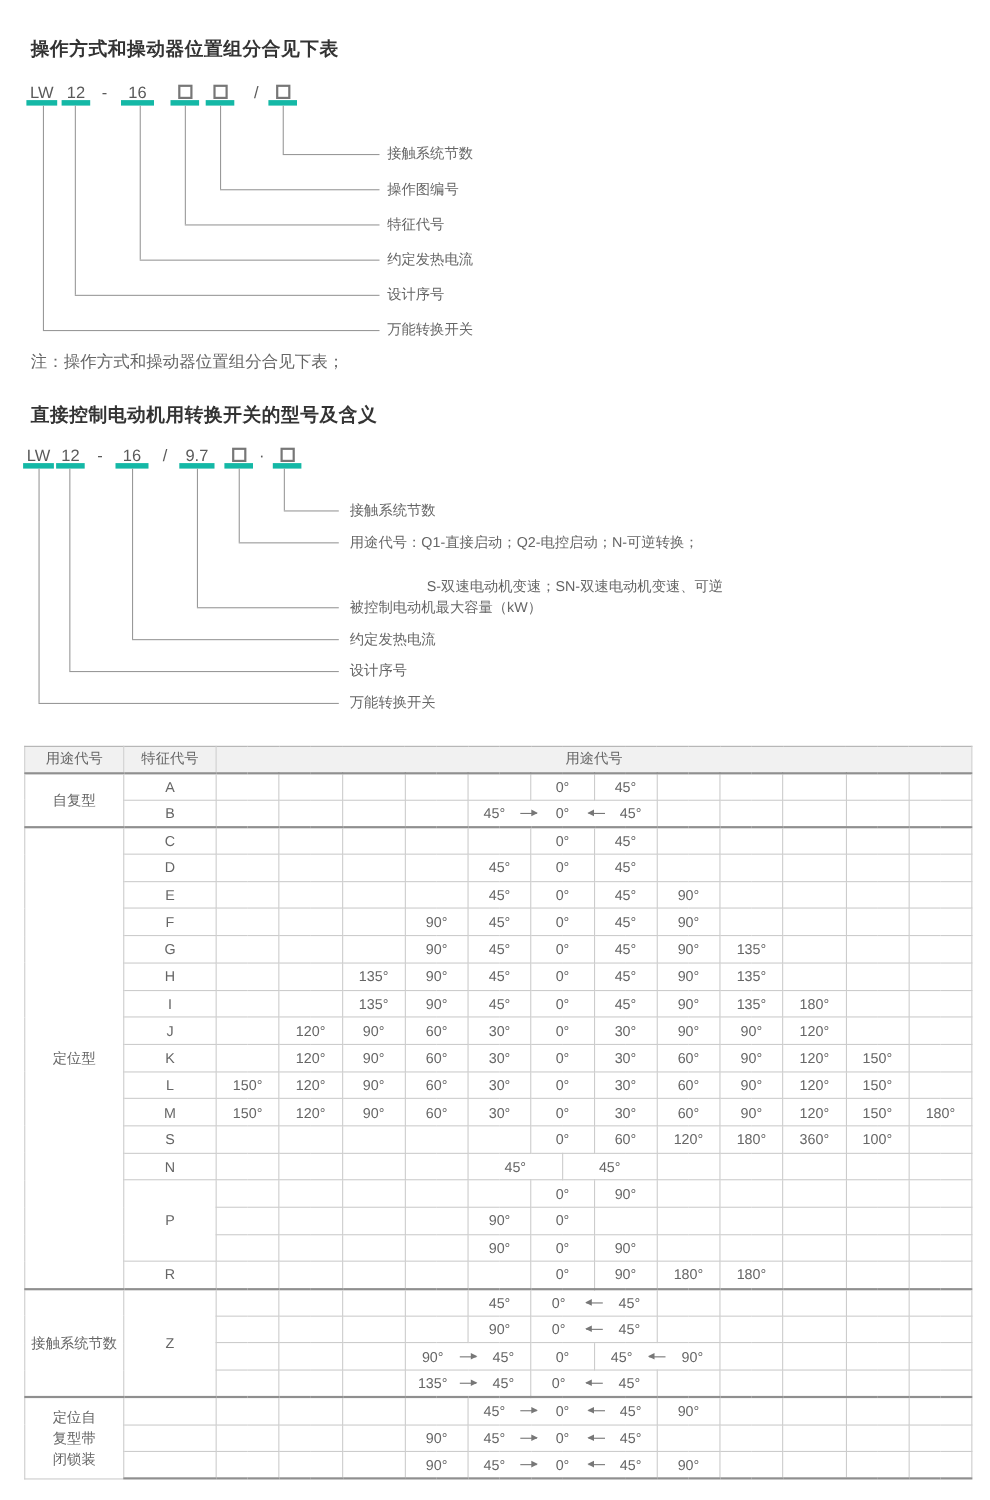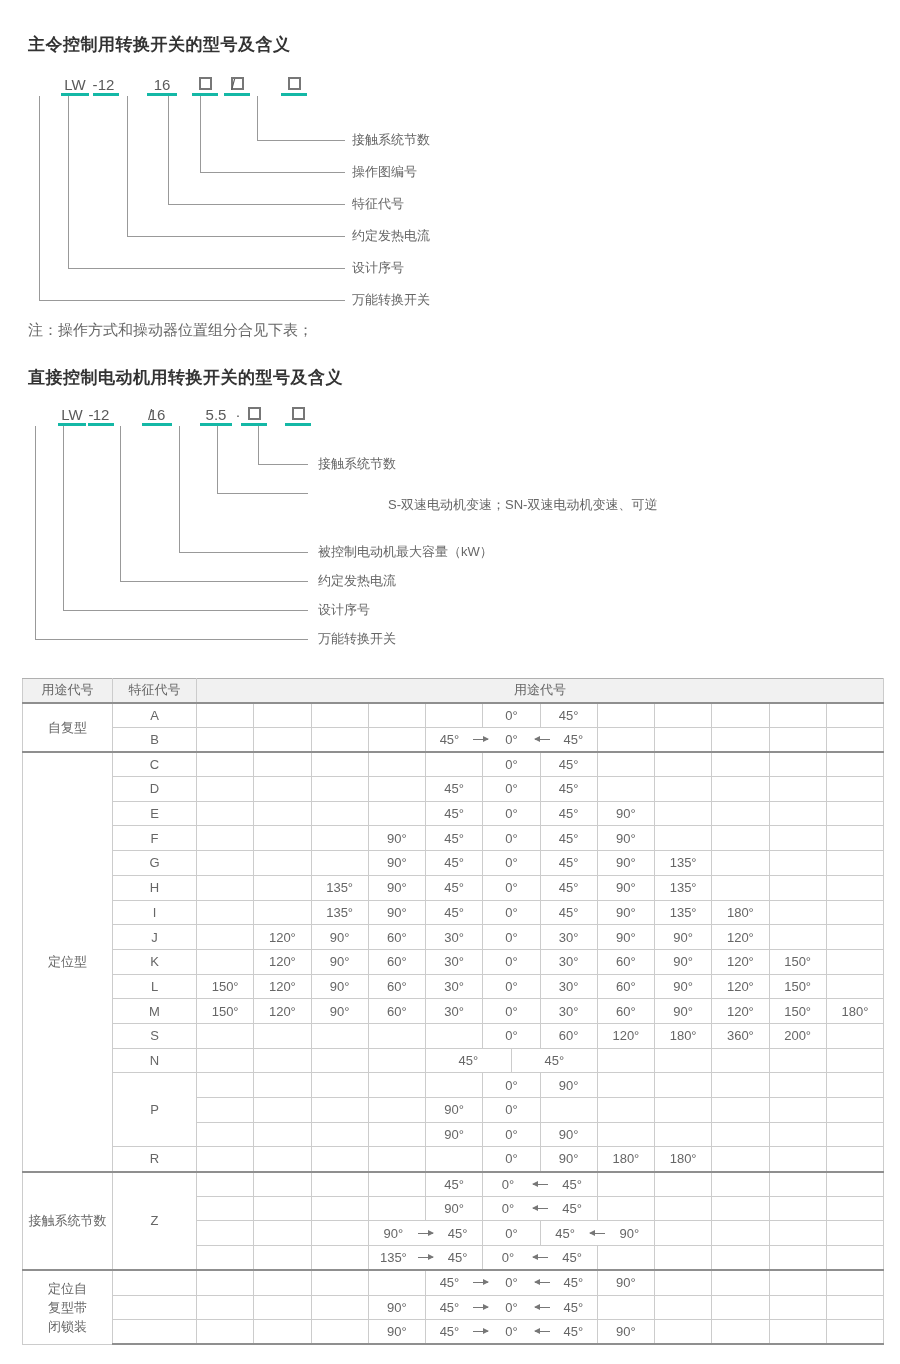"主令控制用转换开关的型号及含义" h2.sec-title { text: 主令控制用转换开关的型号及含义 -> 操作方式和操动器位置组分合见下表 }
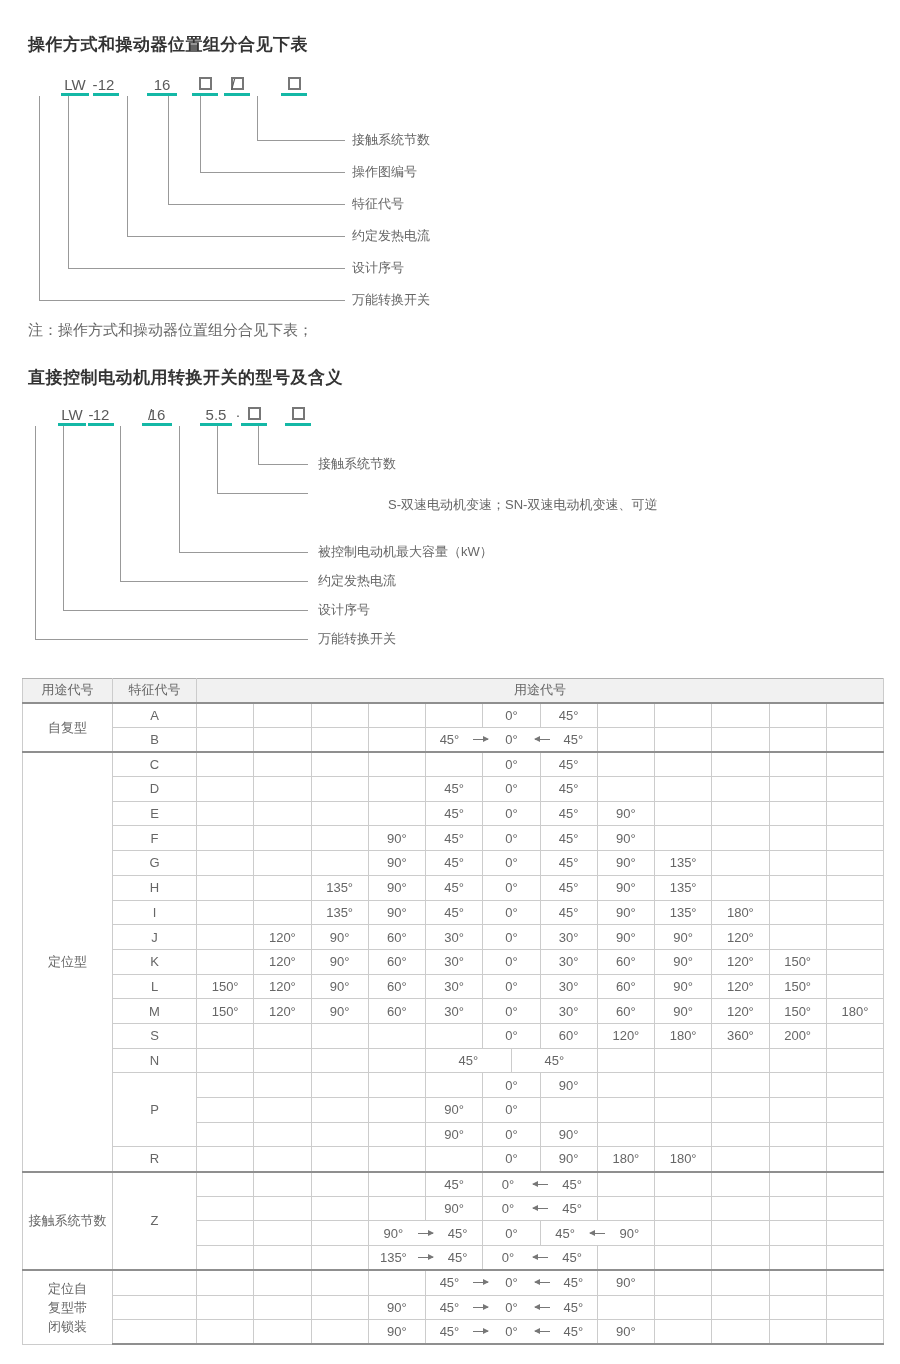"LW" .token.ul { border-bottom: 3px solid #14b8a6 -> 5px solid #14b8a6; margin-left: 37px -> none }
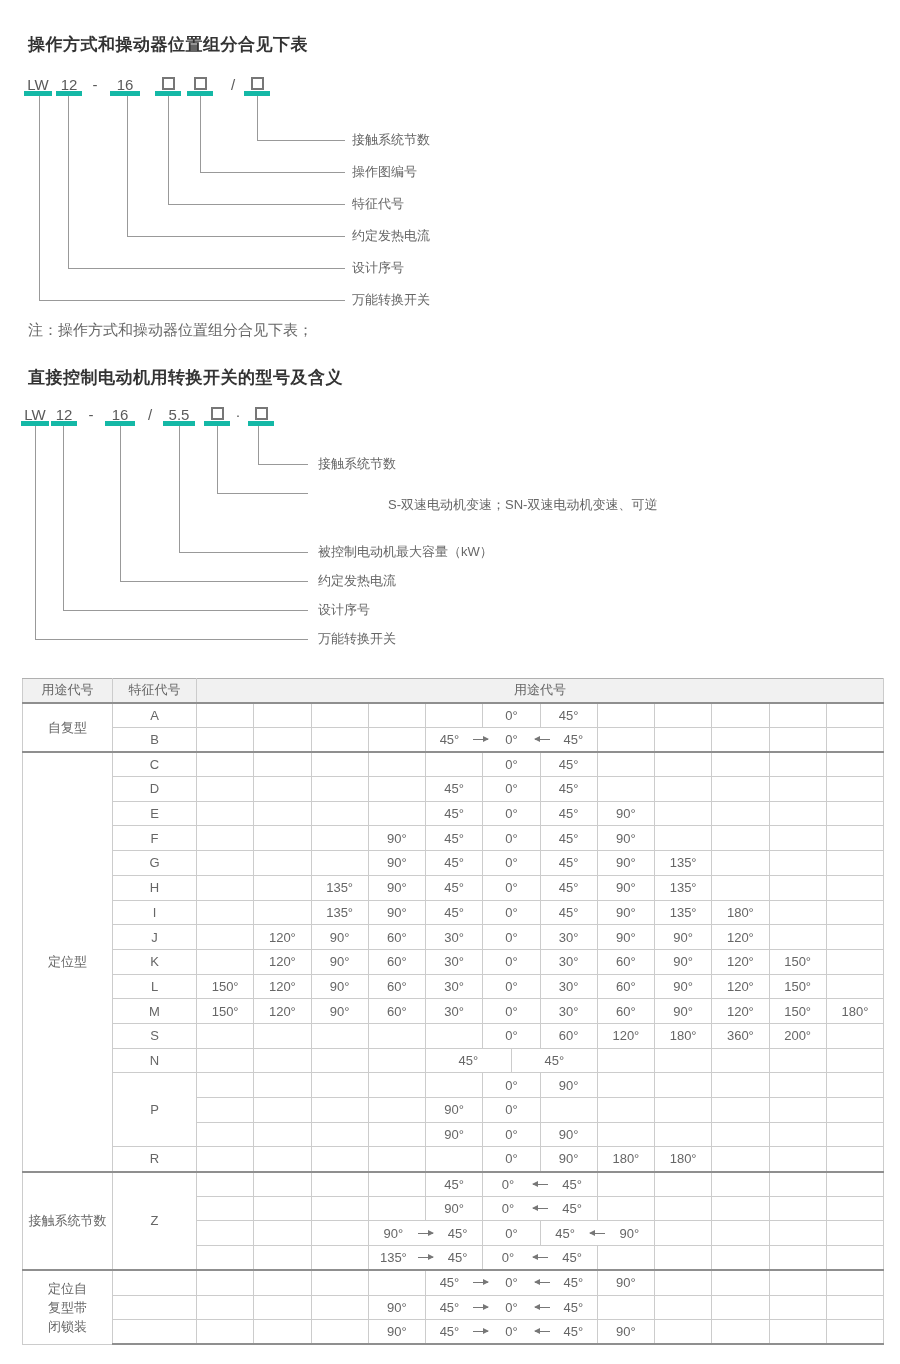"5.5" div.token { text: 5.5 -> 9.7 }
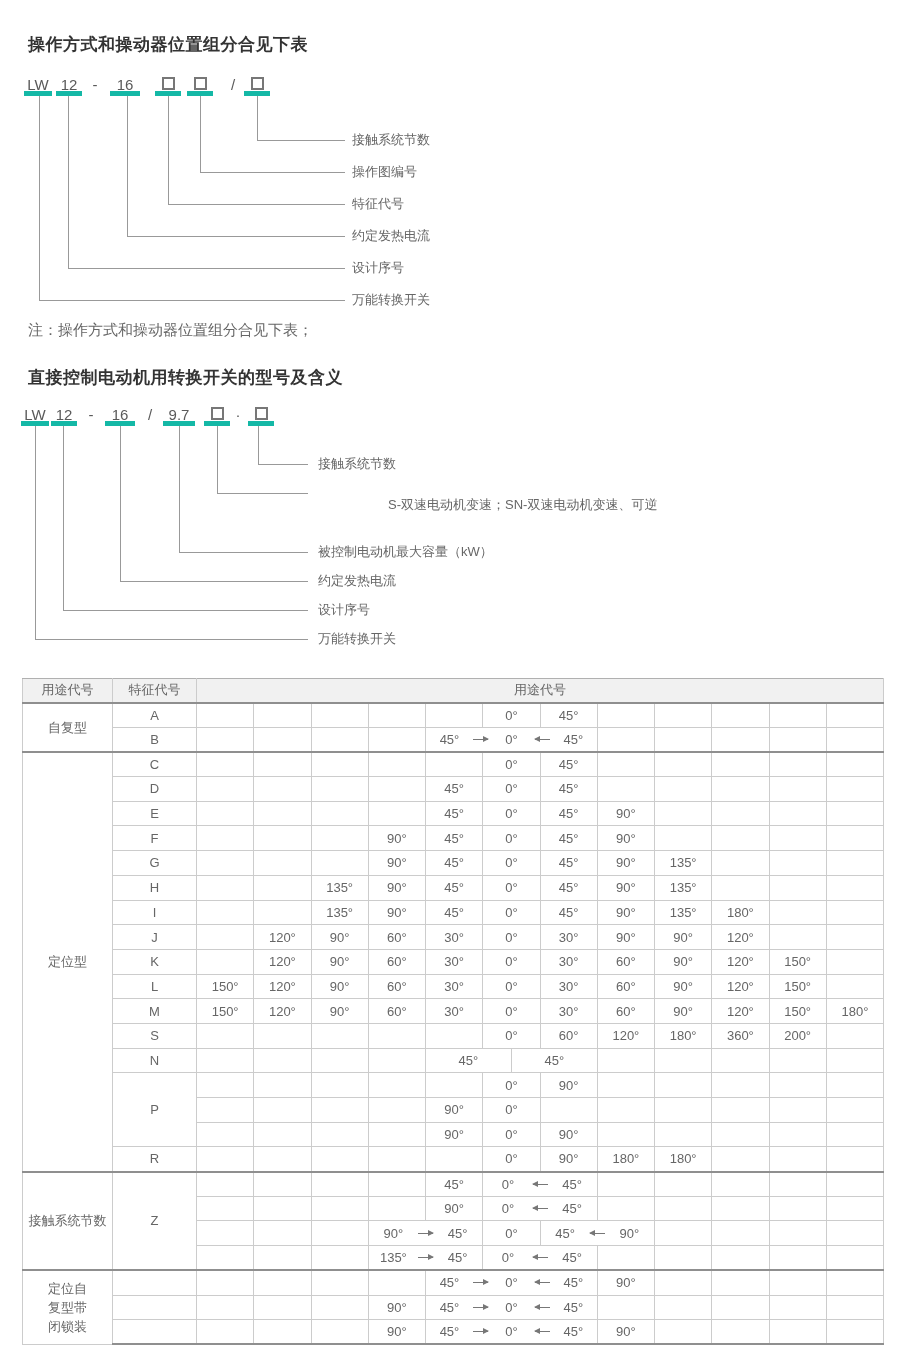"用途代号：Q1-直接启动；Q2-电控启动；N-可逆转换；" div.clabel { html: none -> <div>用途代号：Q1-直接启动；Q2-电控启动；N-可逆转换；</div> }
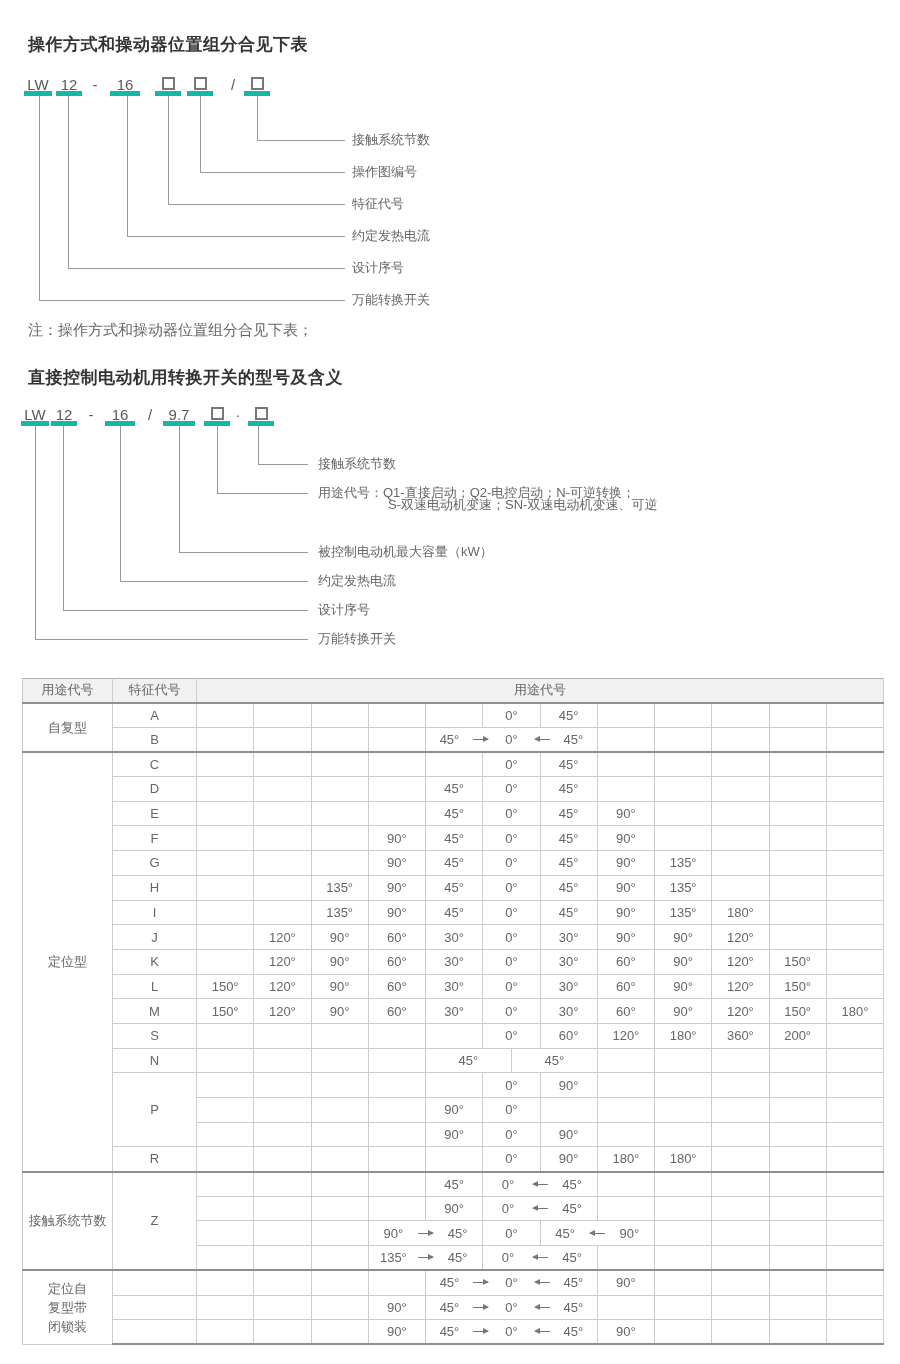"S-双速电动机变速；SN-双速电动机变速、可逆" div.clabel { top: 496px -> 524px }
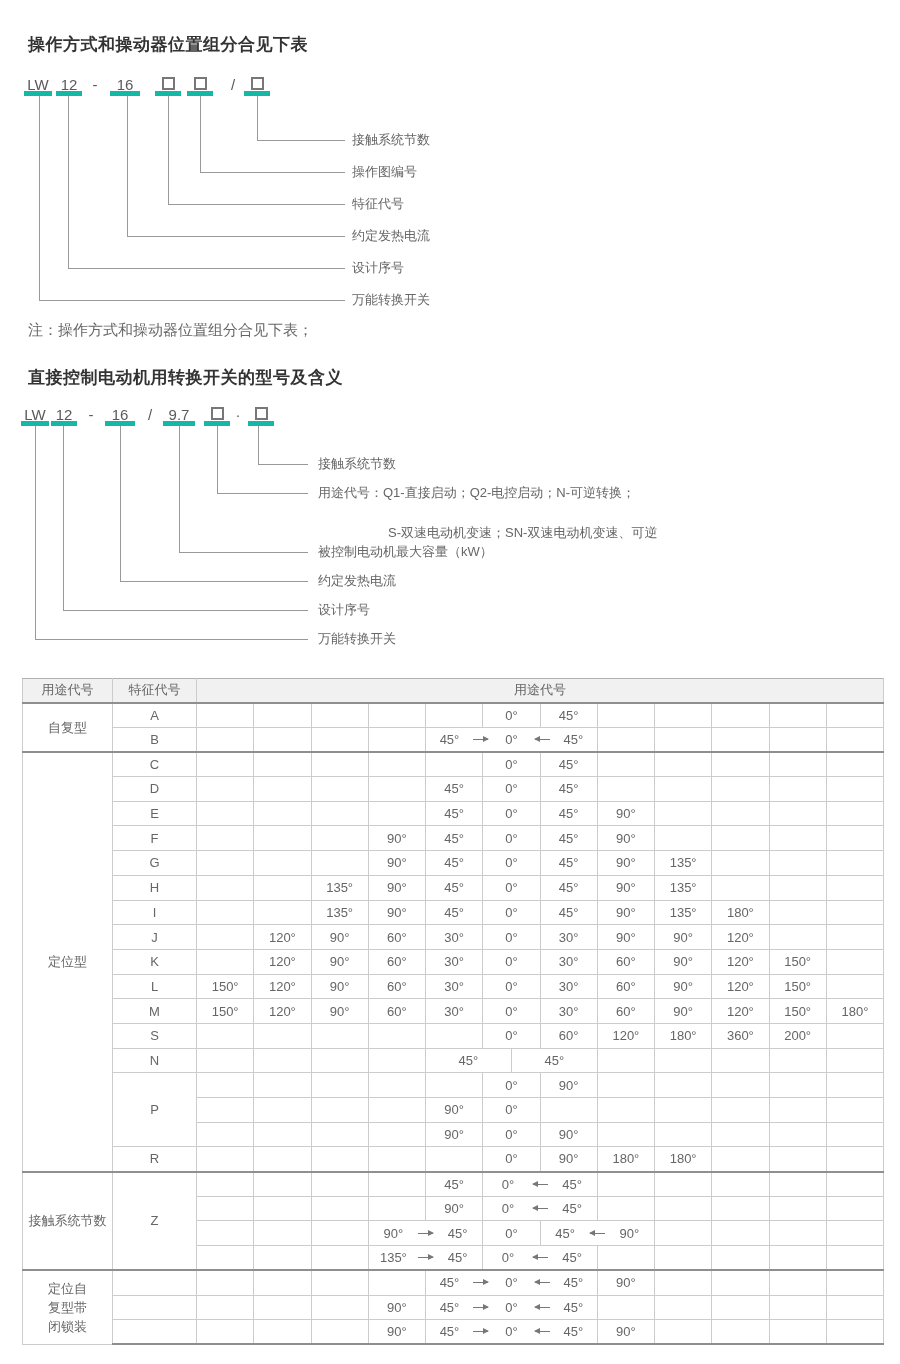"200°" td { text: 200 -> 100 }
